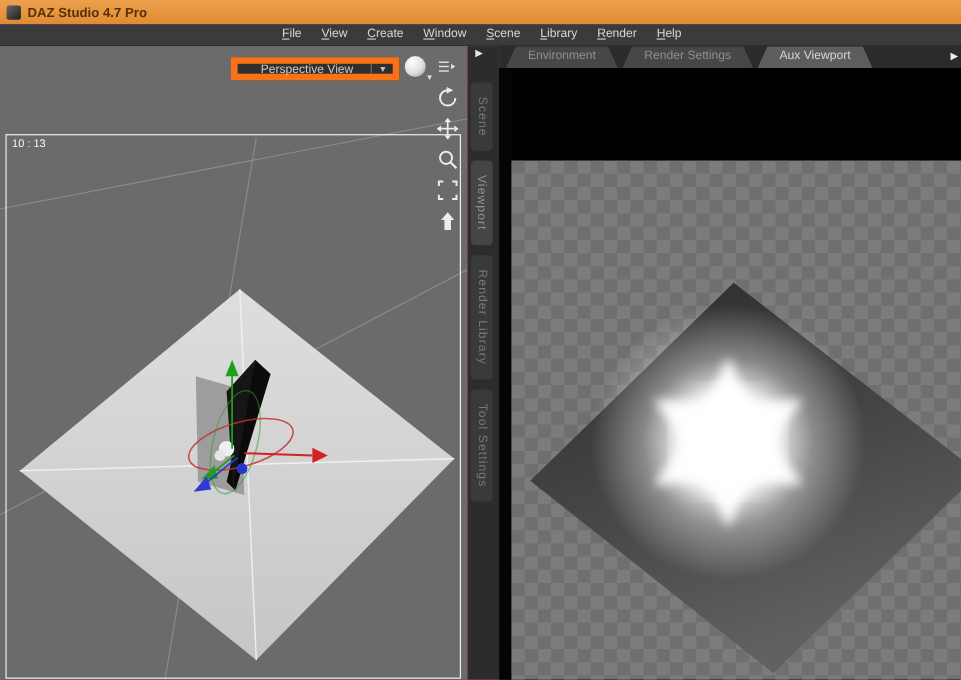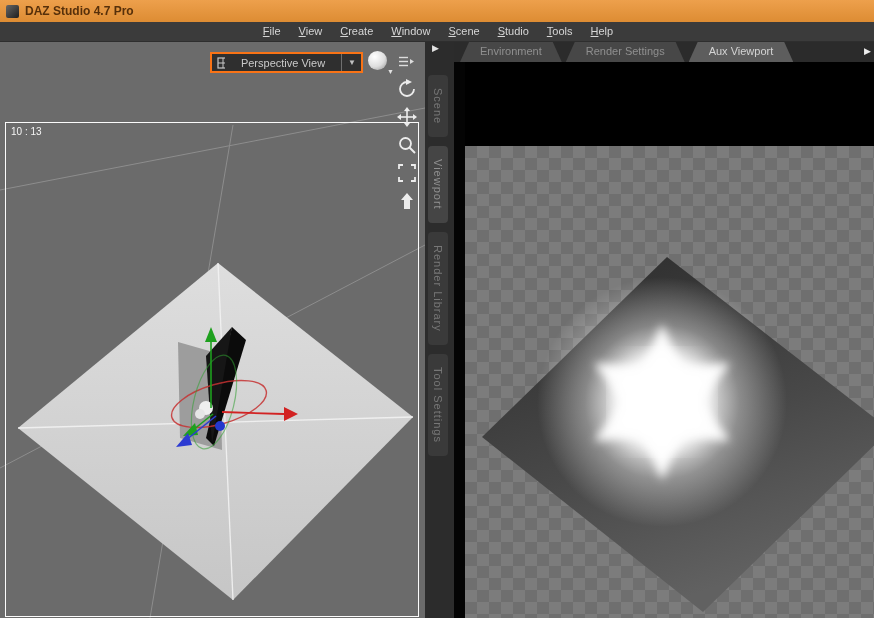"Studio" span.menu-item { text: Studio -> Library }
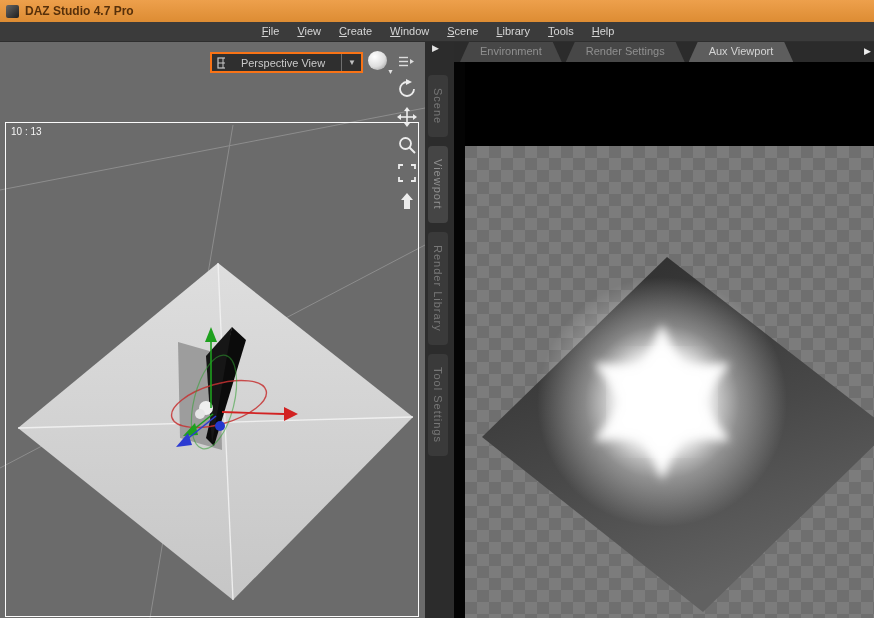"Tools" span.menu-item { text: Tools -> Render }
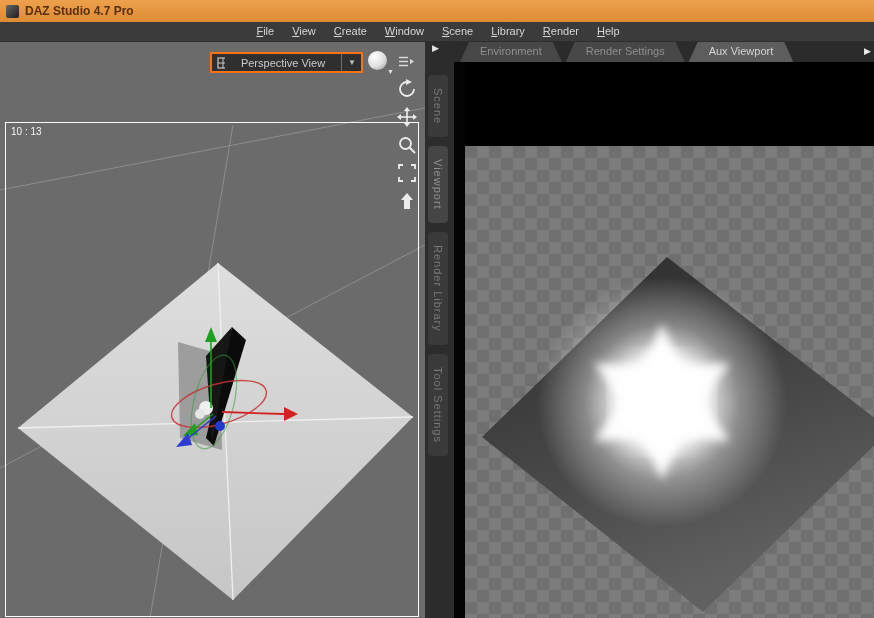"Perspective View" .camera-dropdown { border: 2px solid #f97316 -> 6px solid #f97316 }
